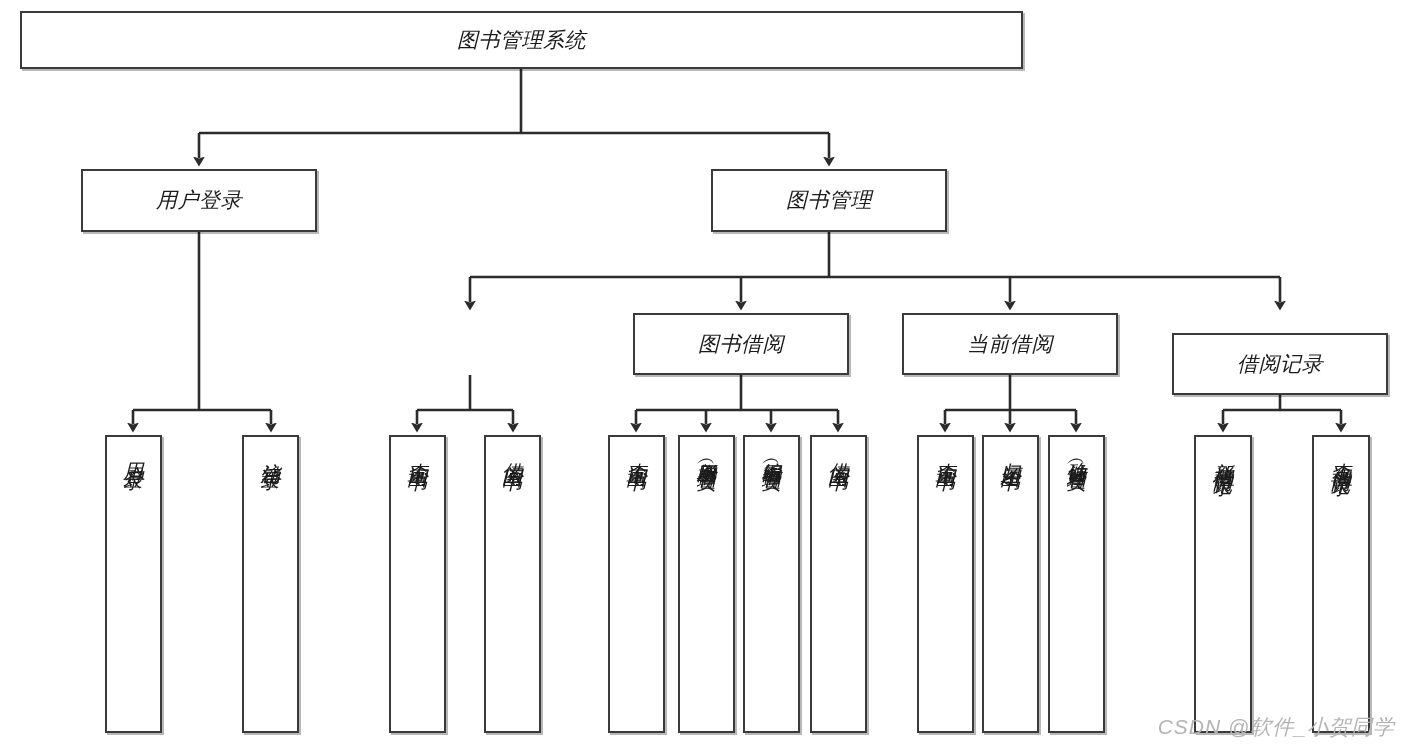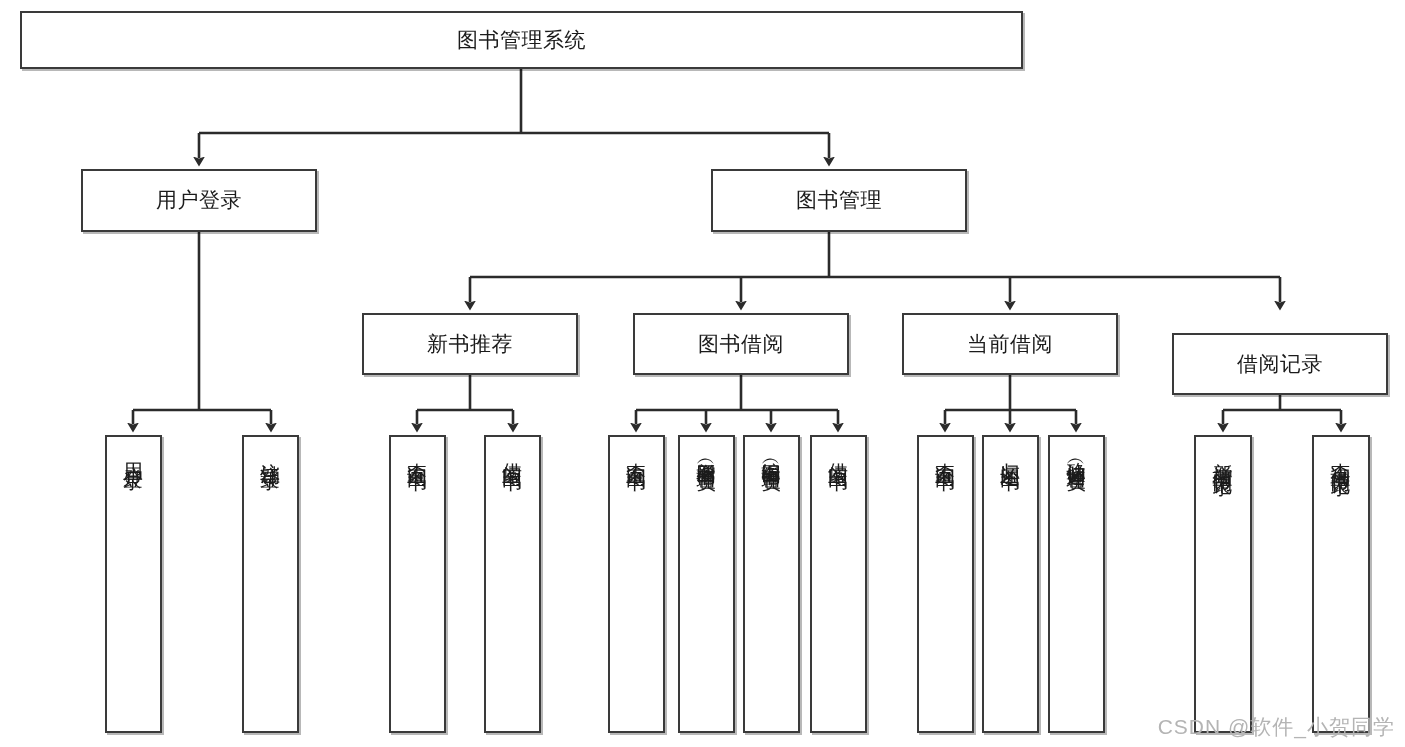"图书管理系统" #canvas { font-style: none -> italic }
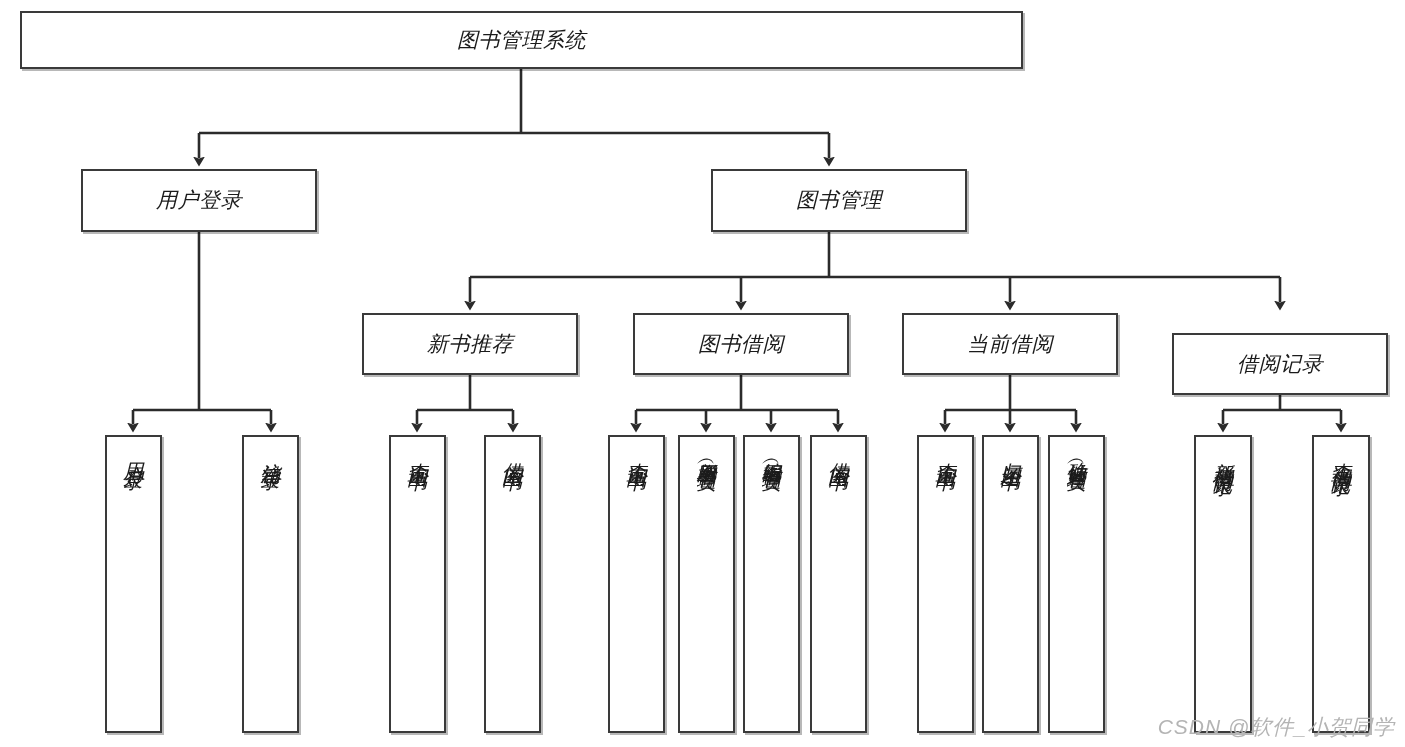"图书管理" div.node { width: 256px -> 236px }
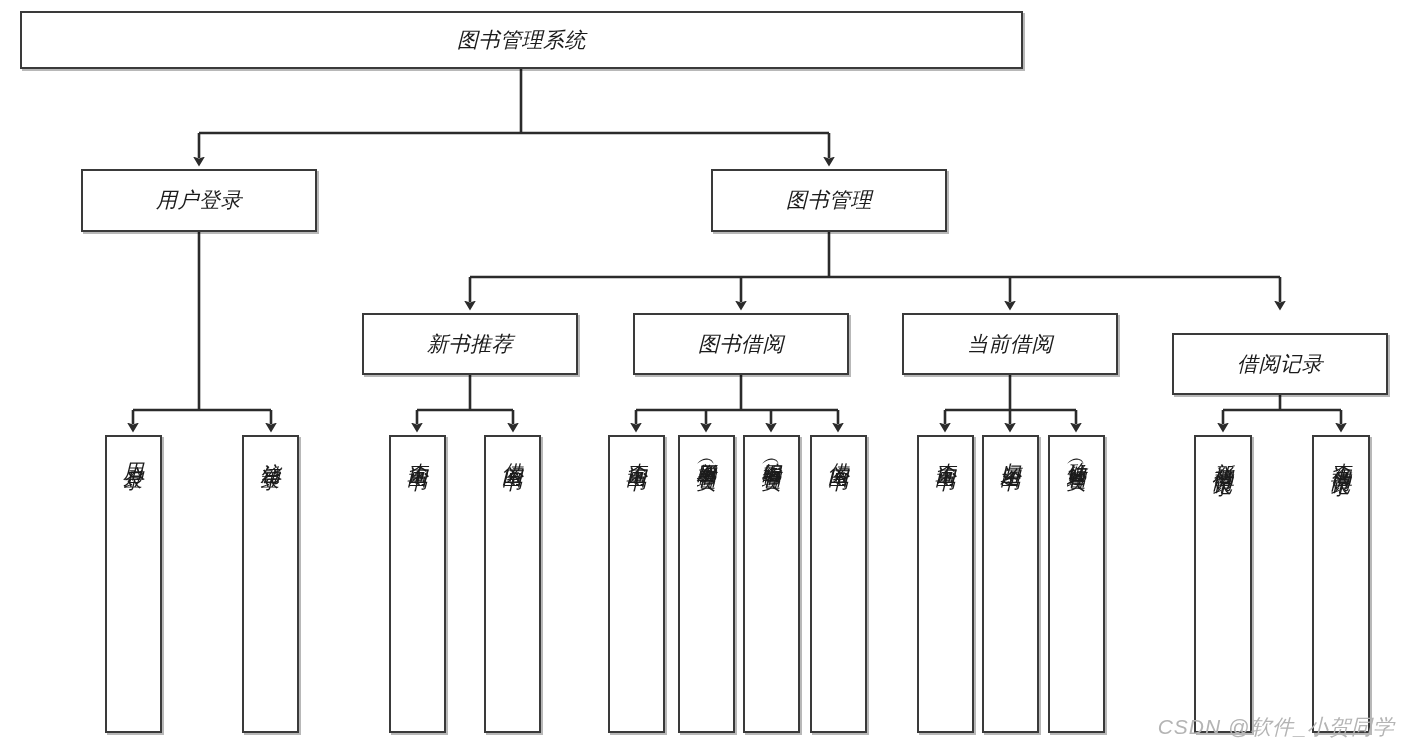"新书推荐" div.node { html: <div> <span>新书推荐</span> </div> -> none }
